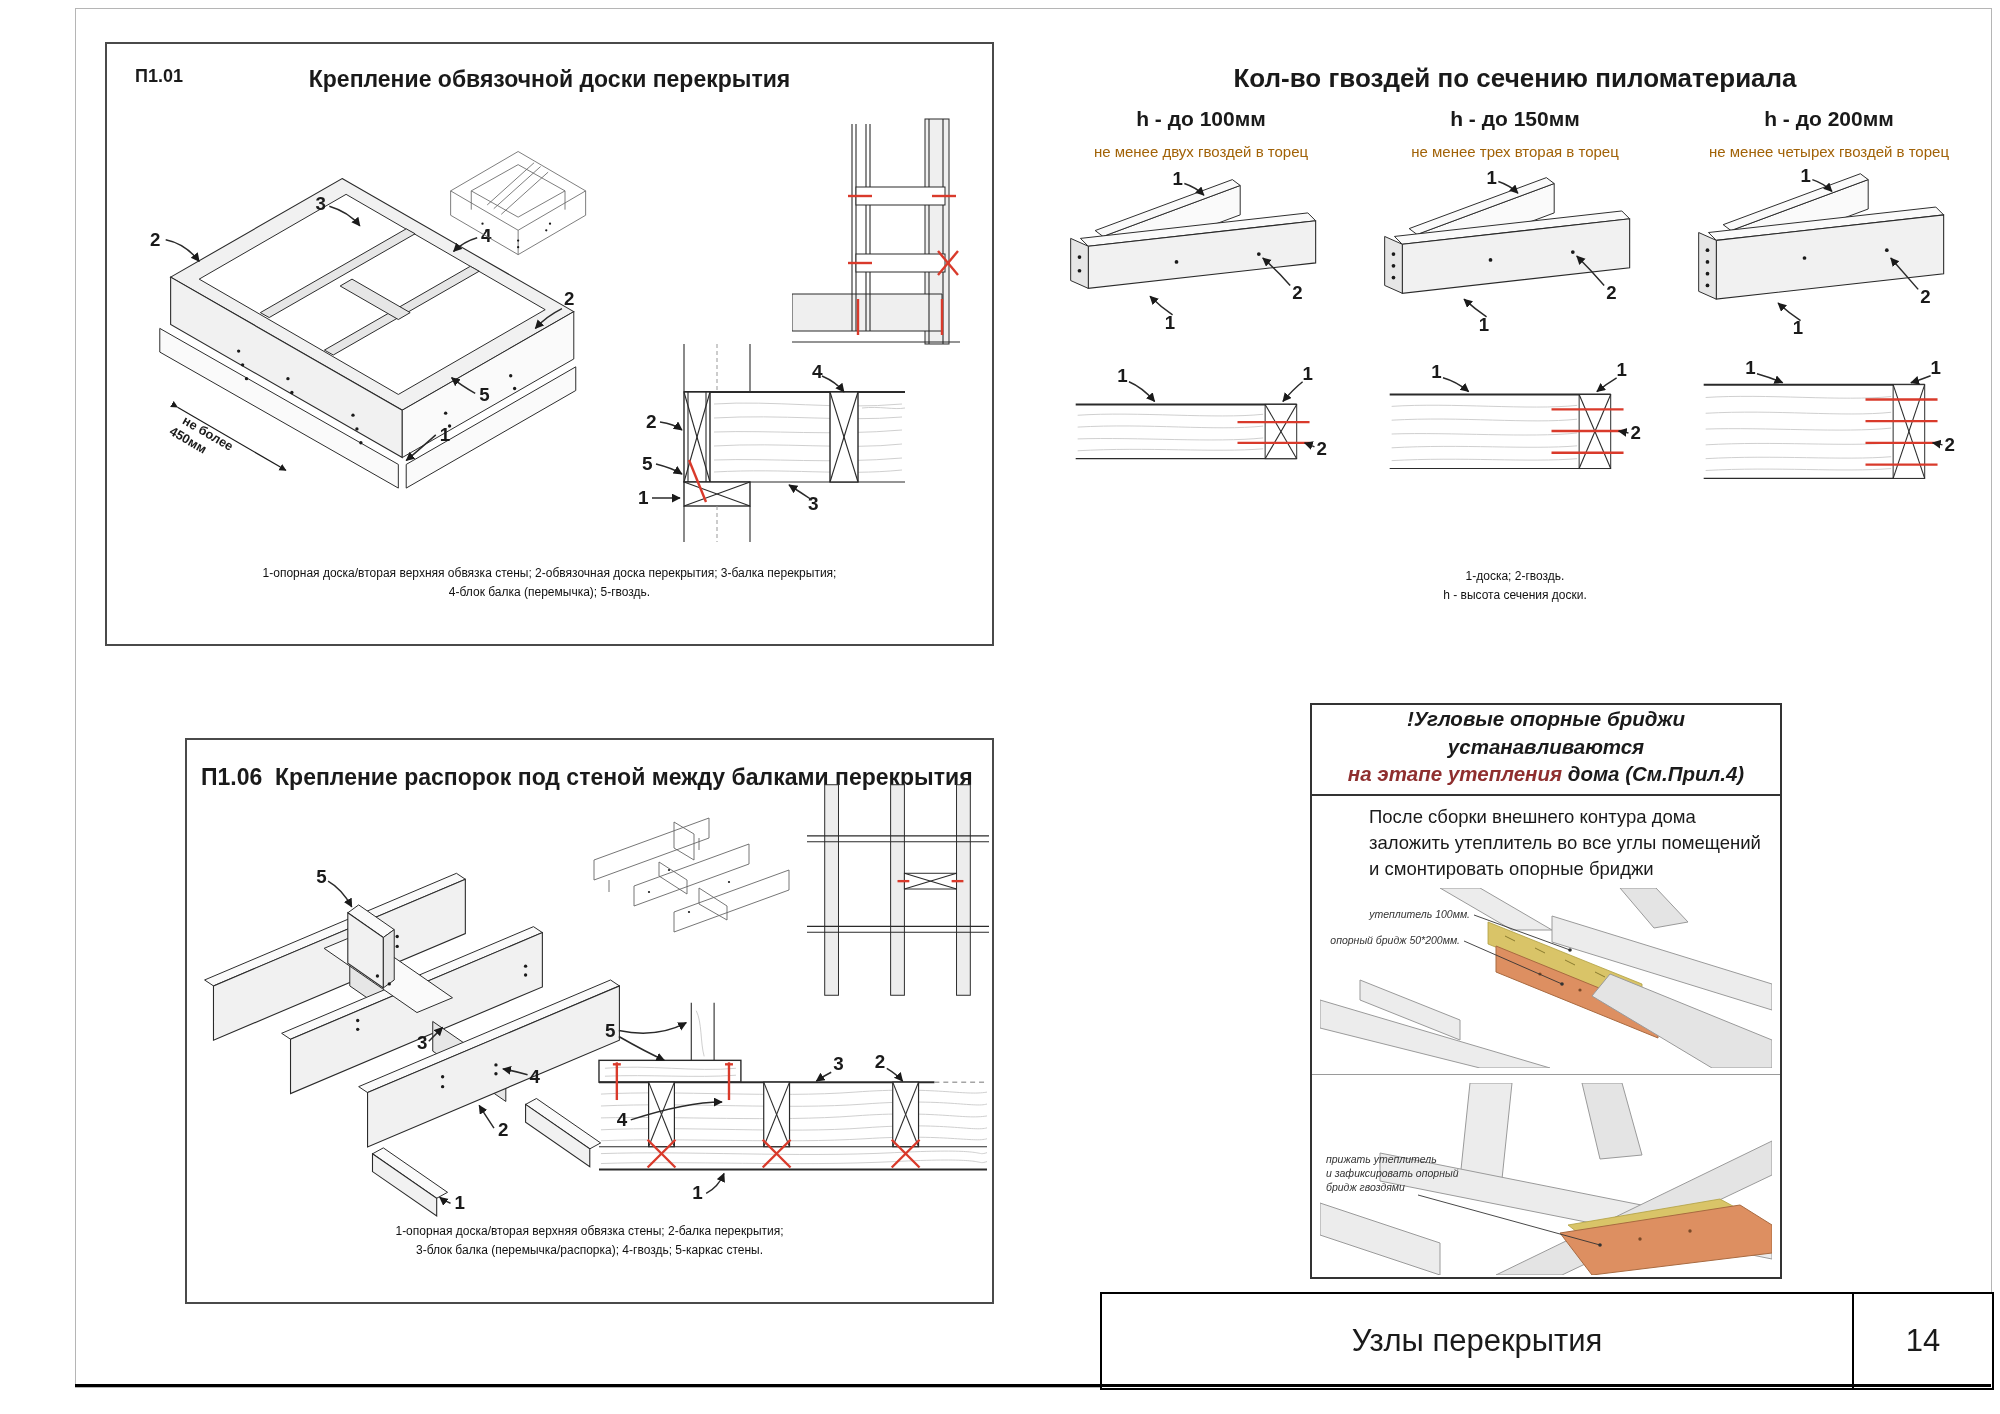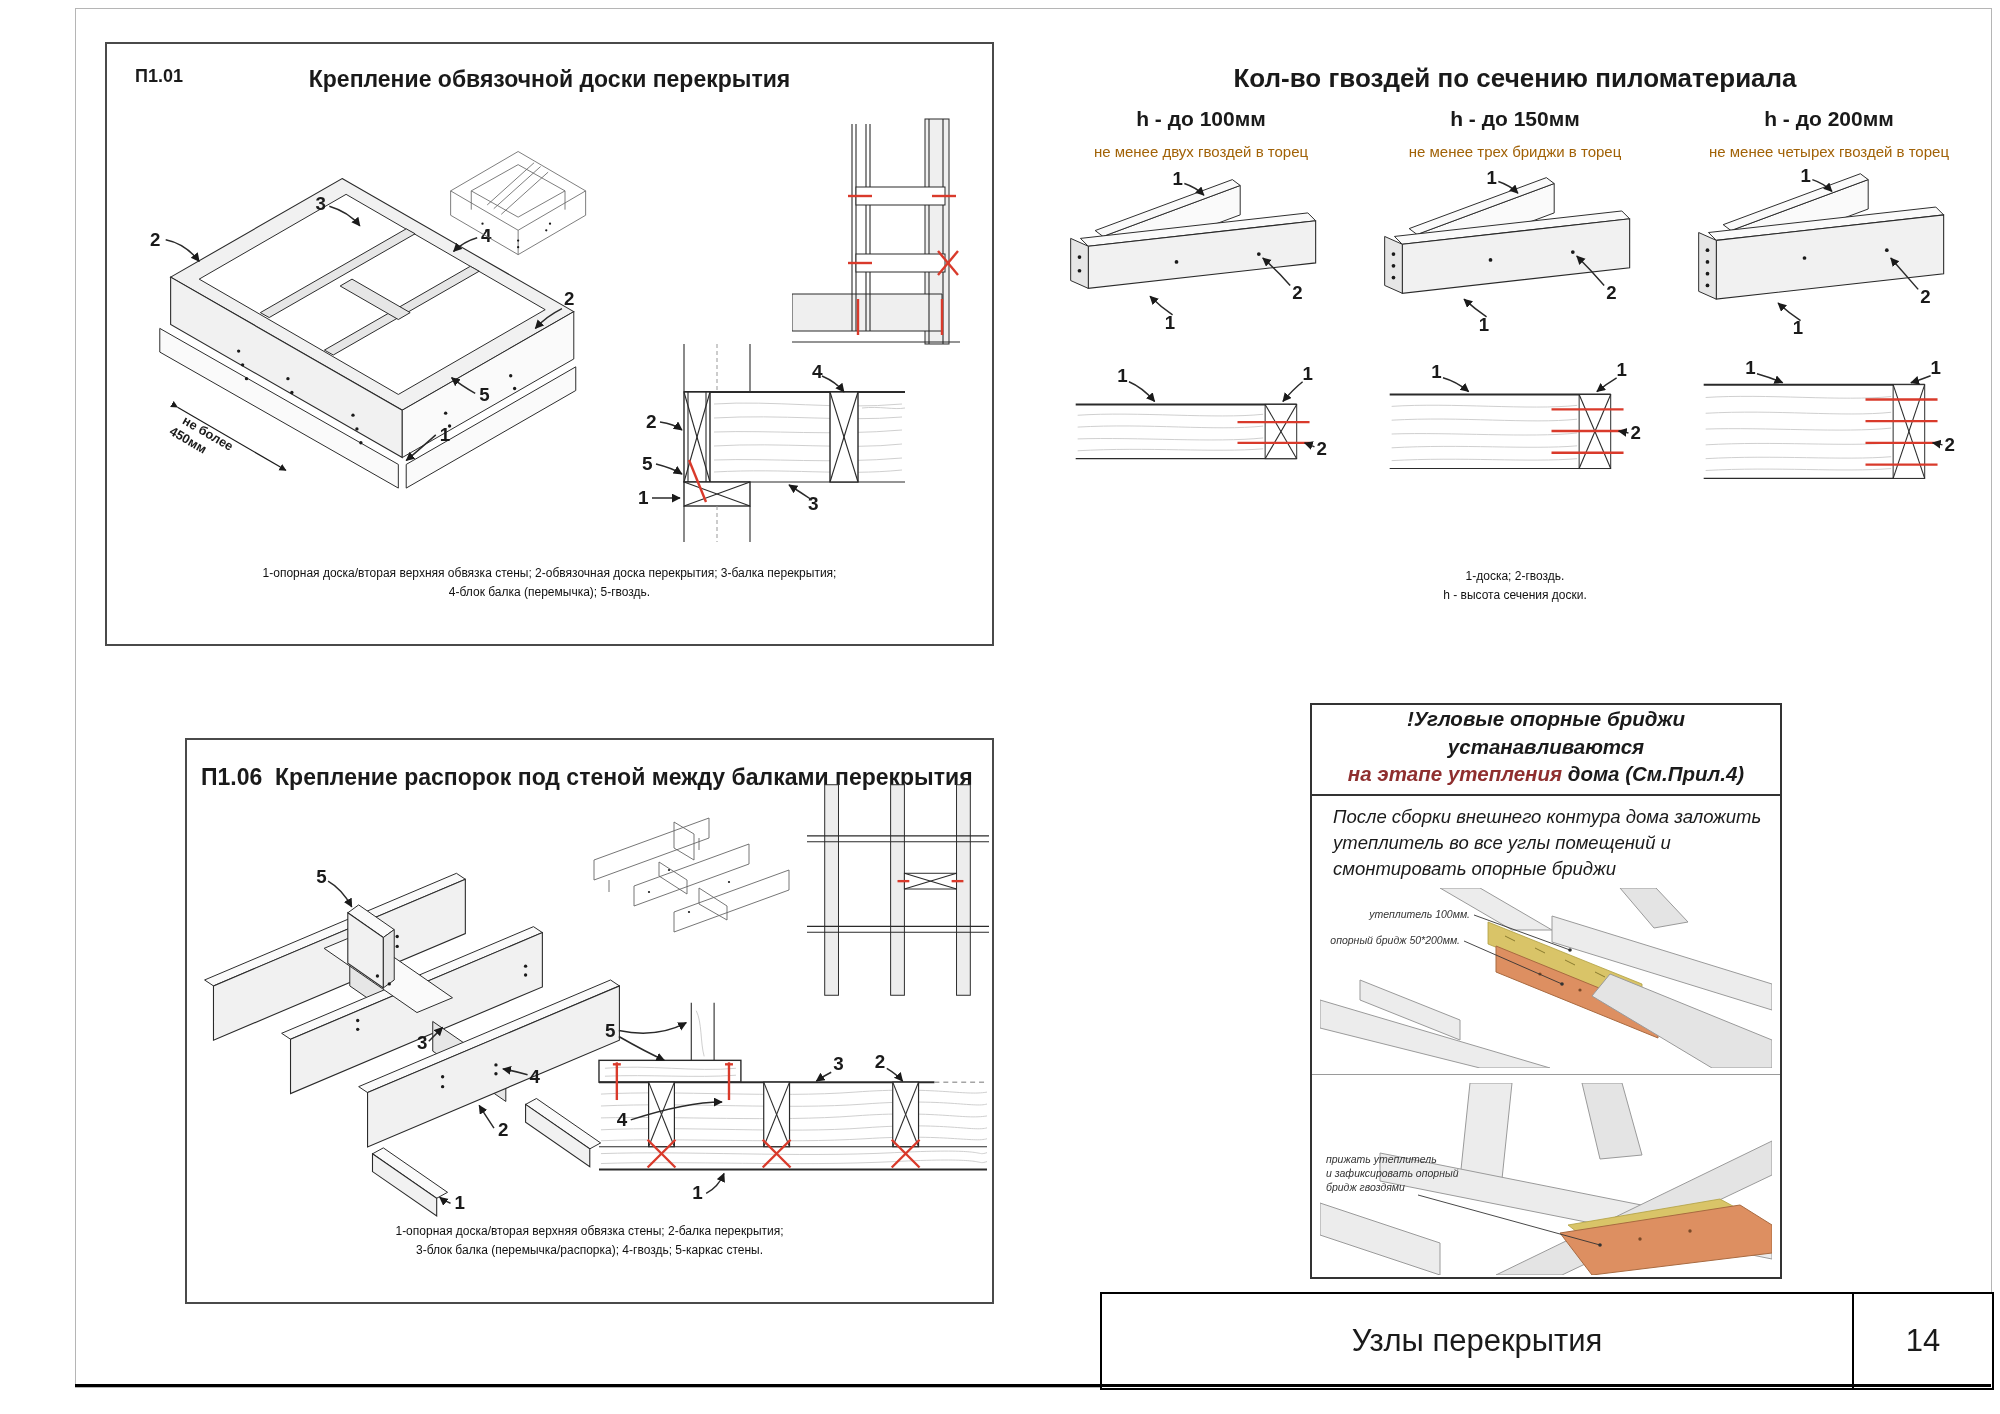"не менее трех бриджи в" div.n { text: бриджи -> вторая }
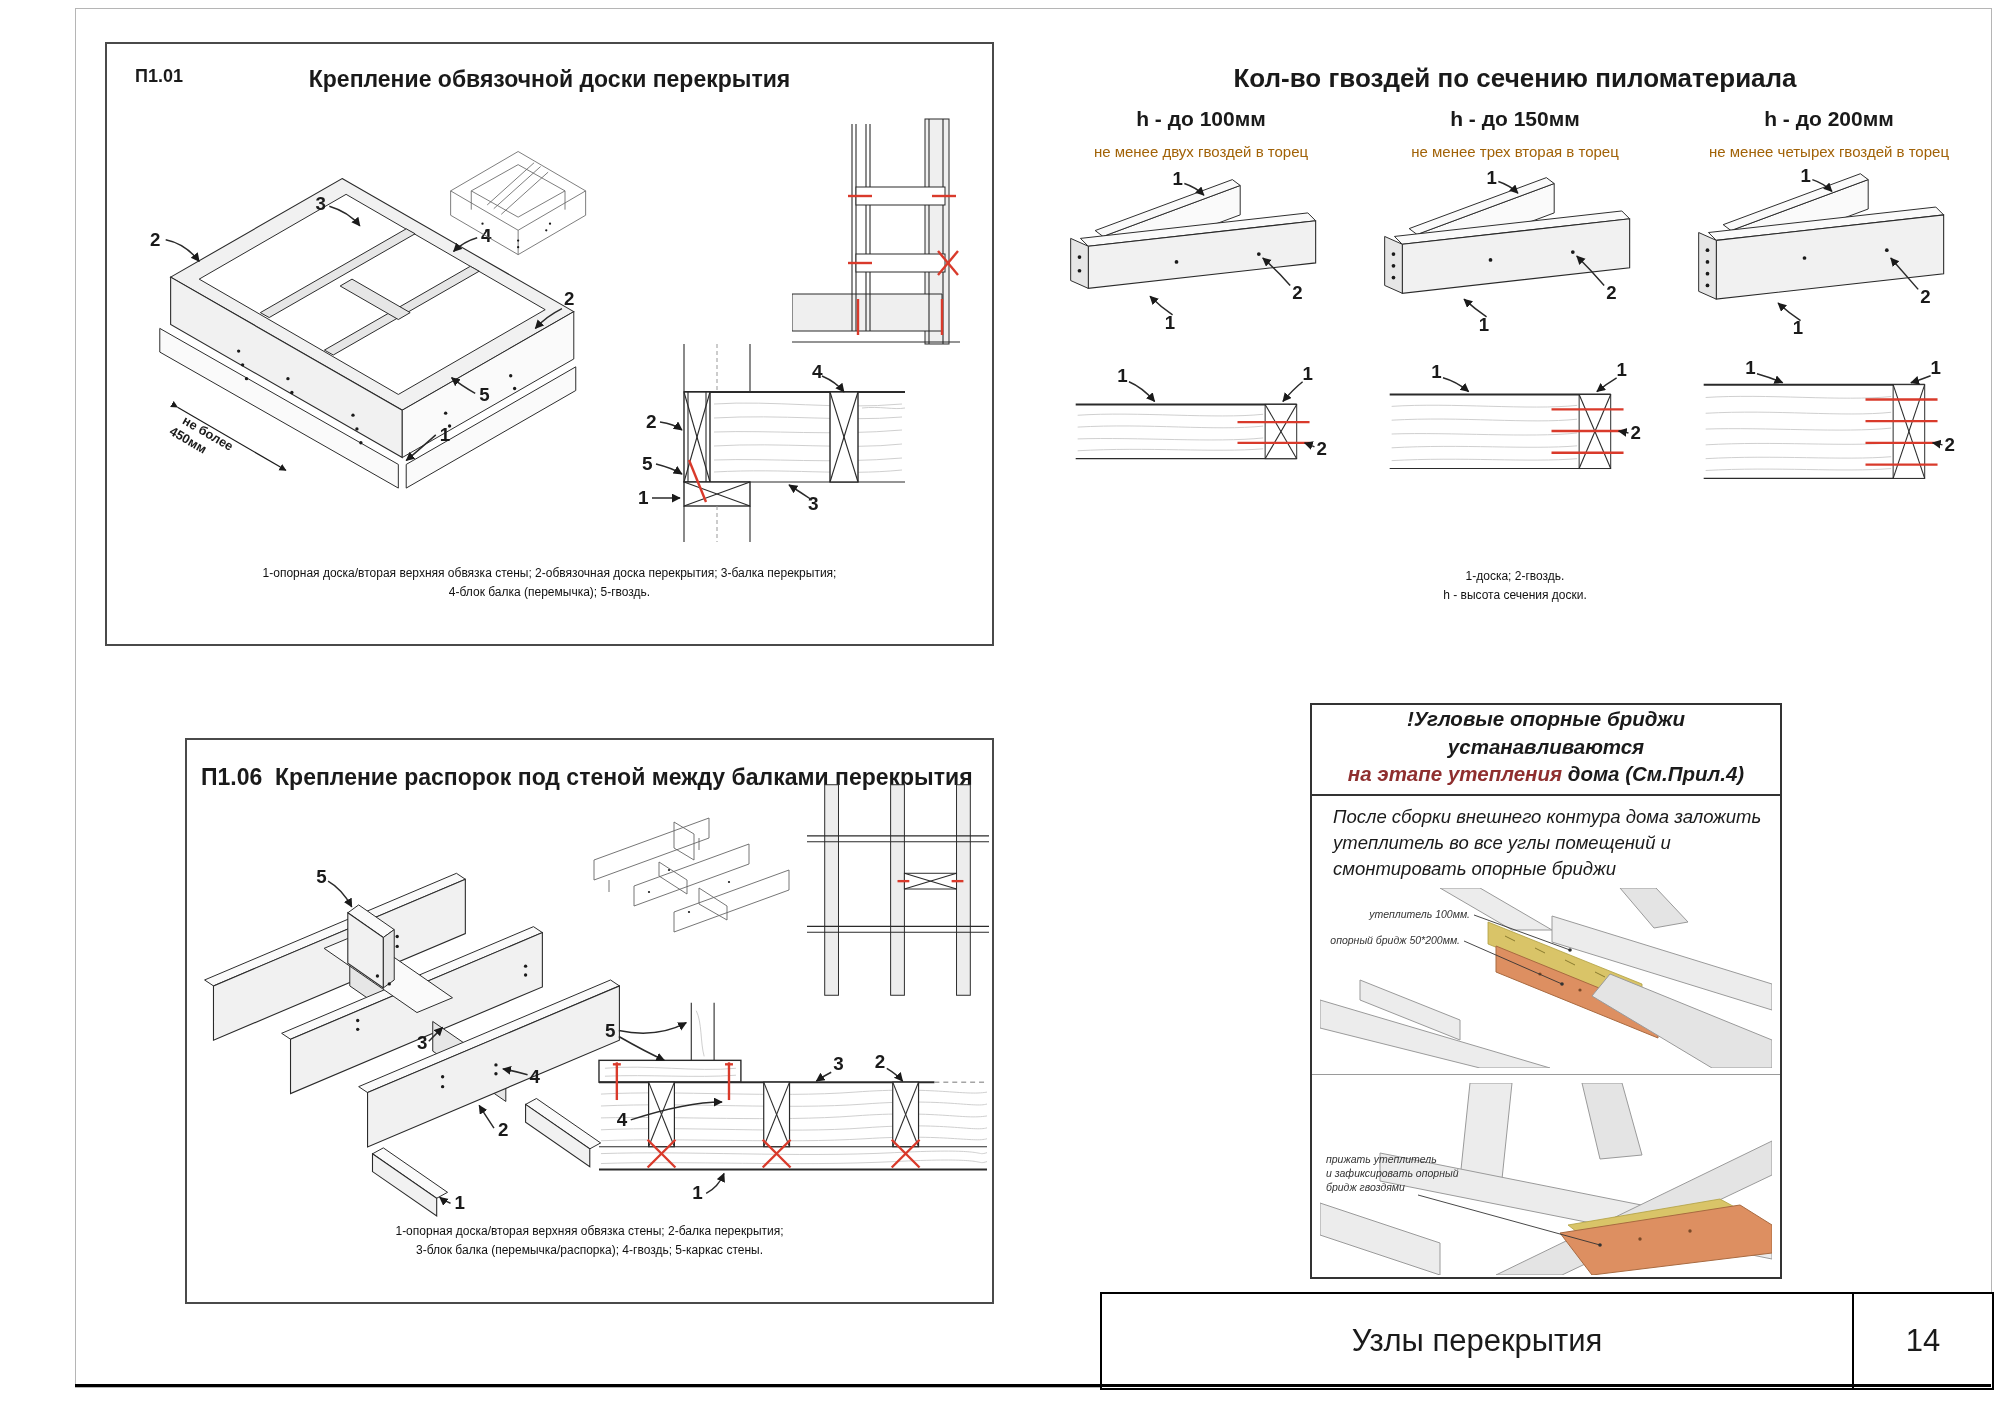"После сборки внешнего контура дома" #bridge-body { font-style: italic -> none; margin-left: none -> 36px }
